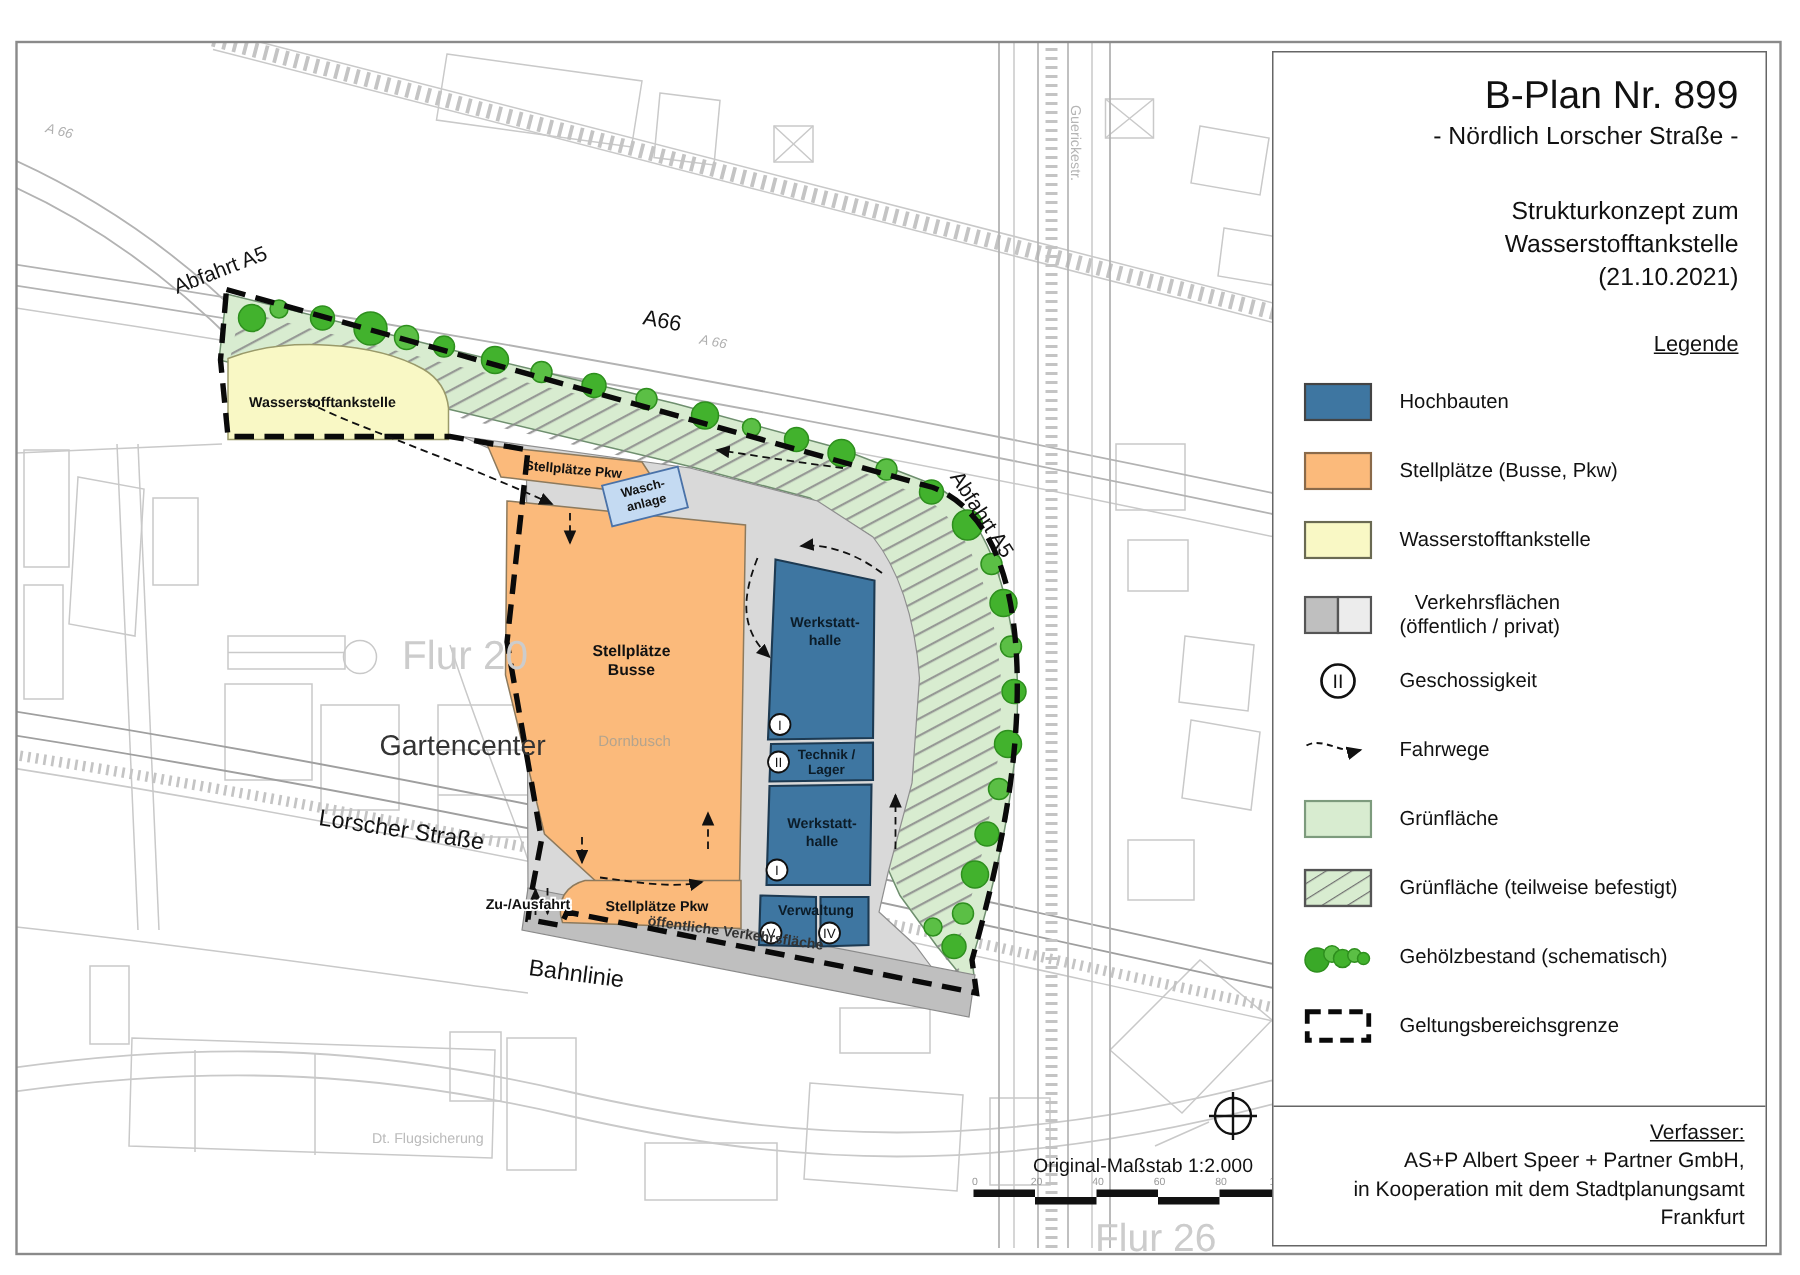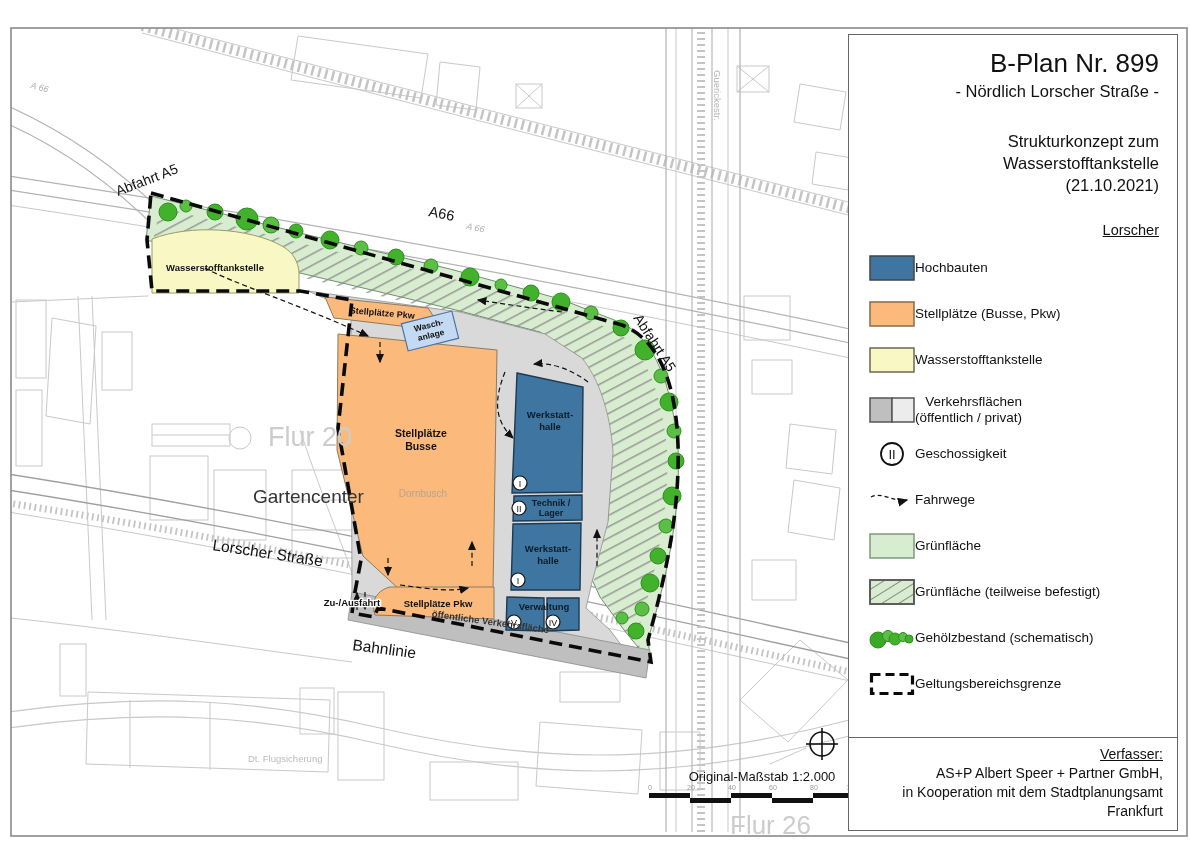"Lorscher" div.p-legende { text: Lorscher -> Legende }
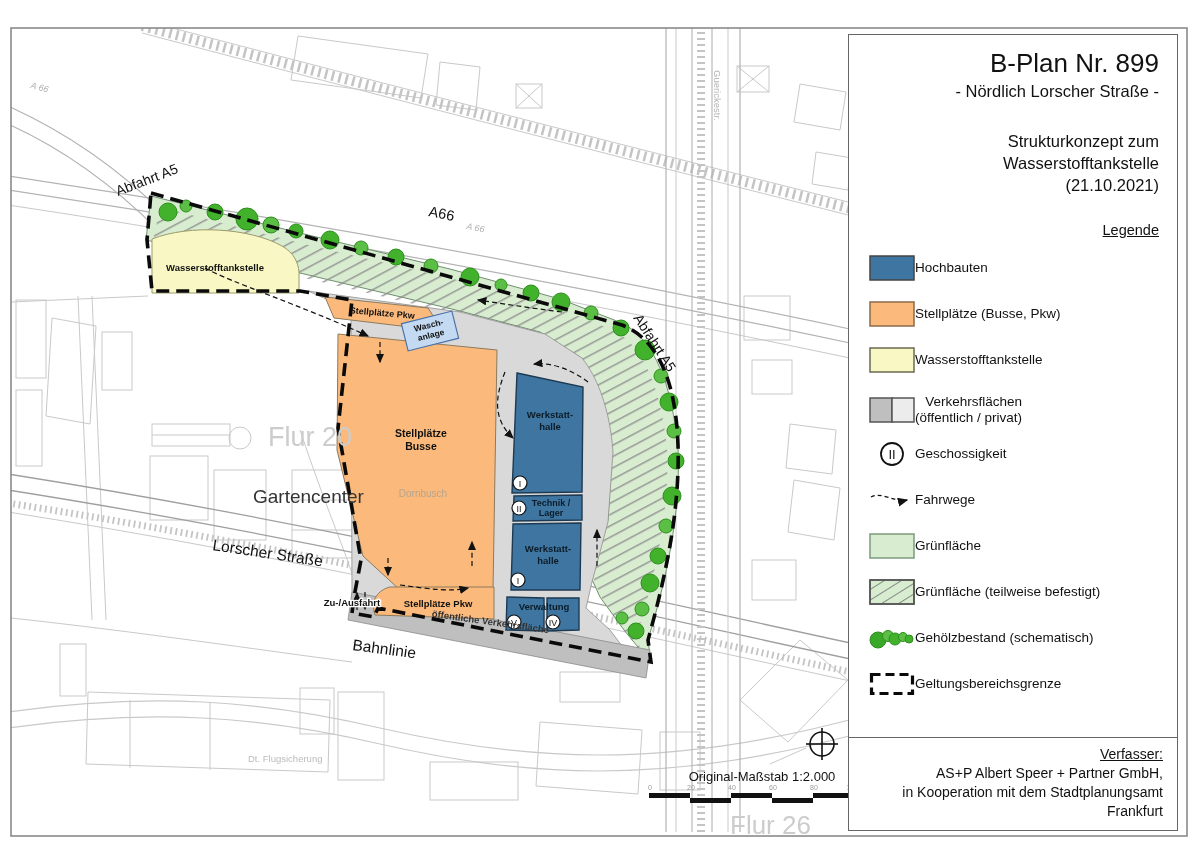"Hochbauten" .li { gap: none -> 18px }
